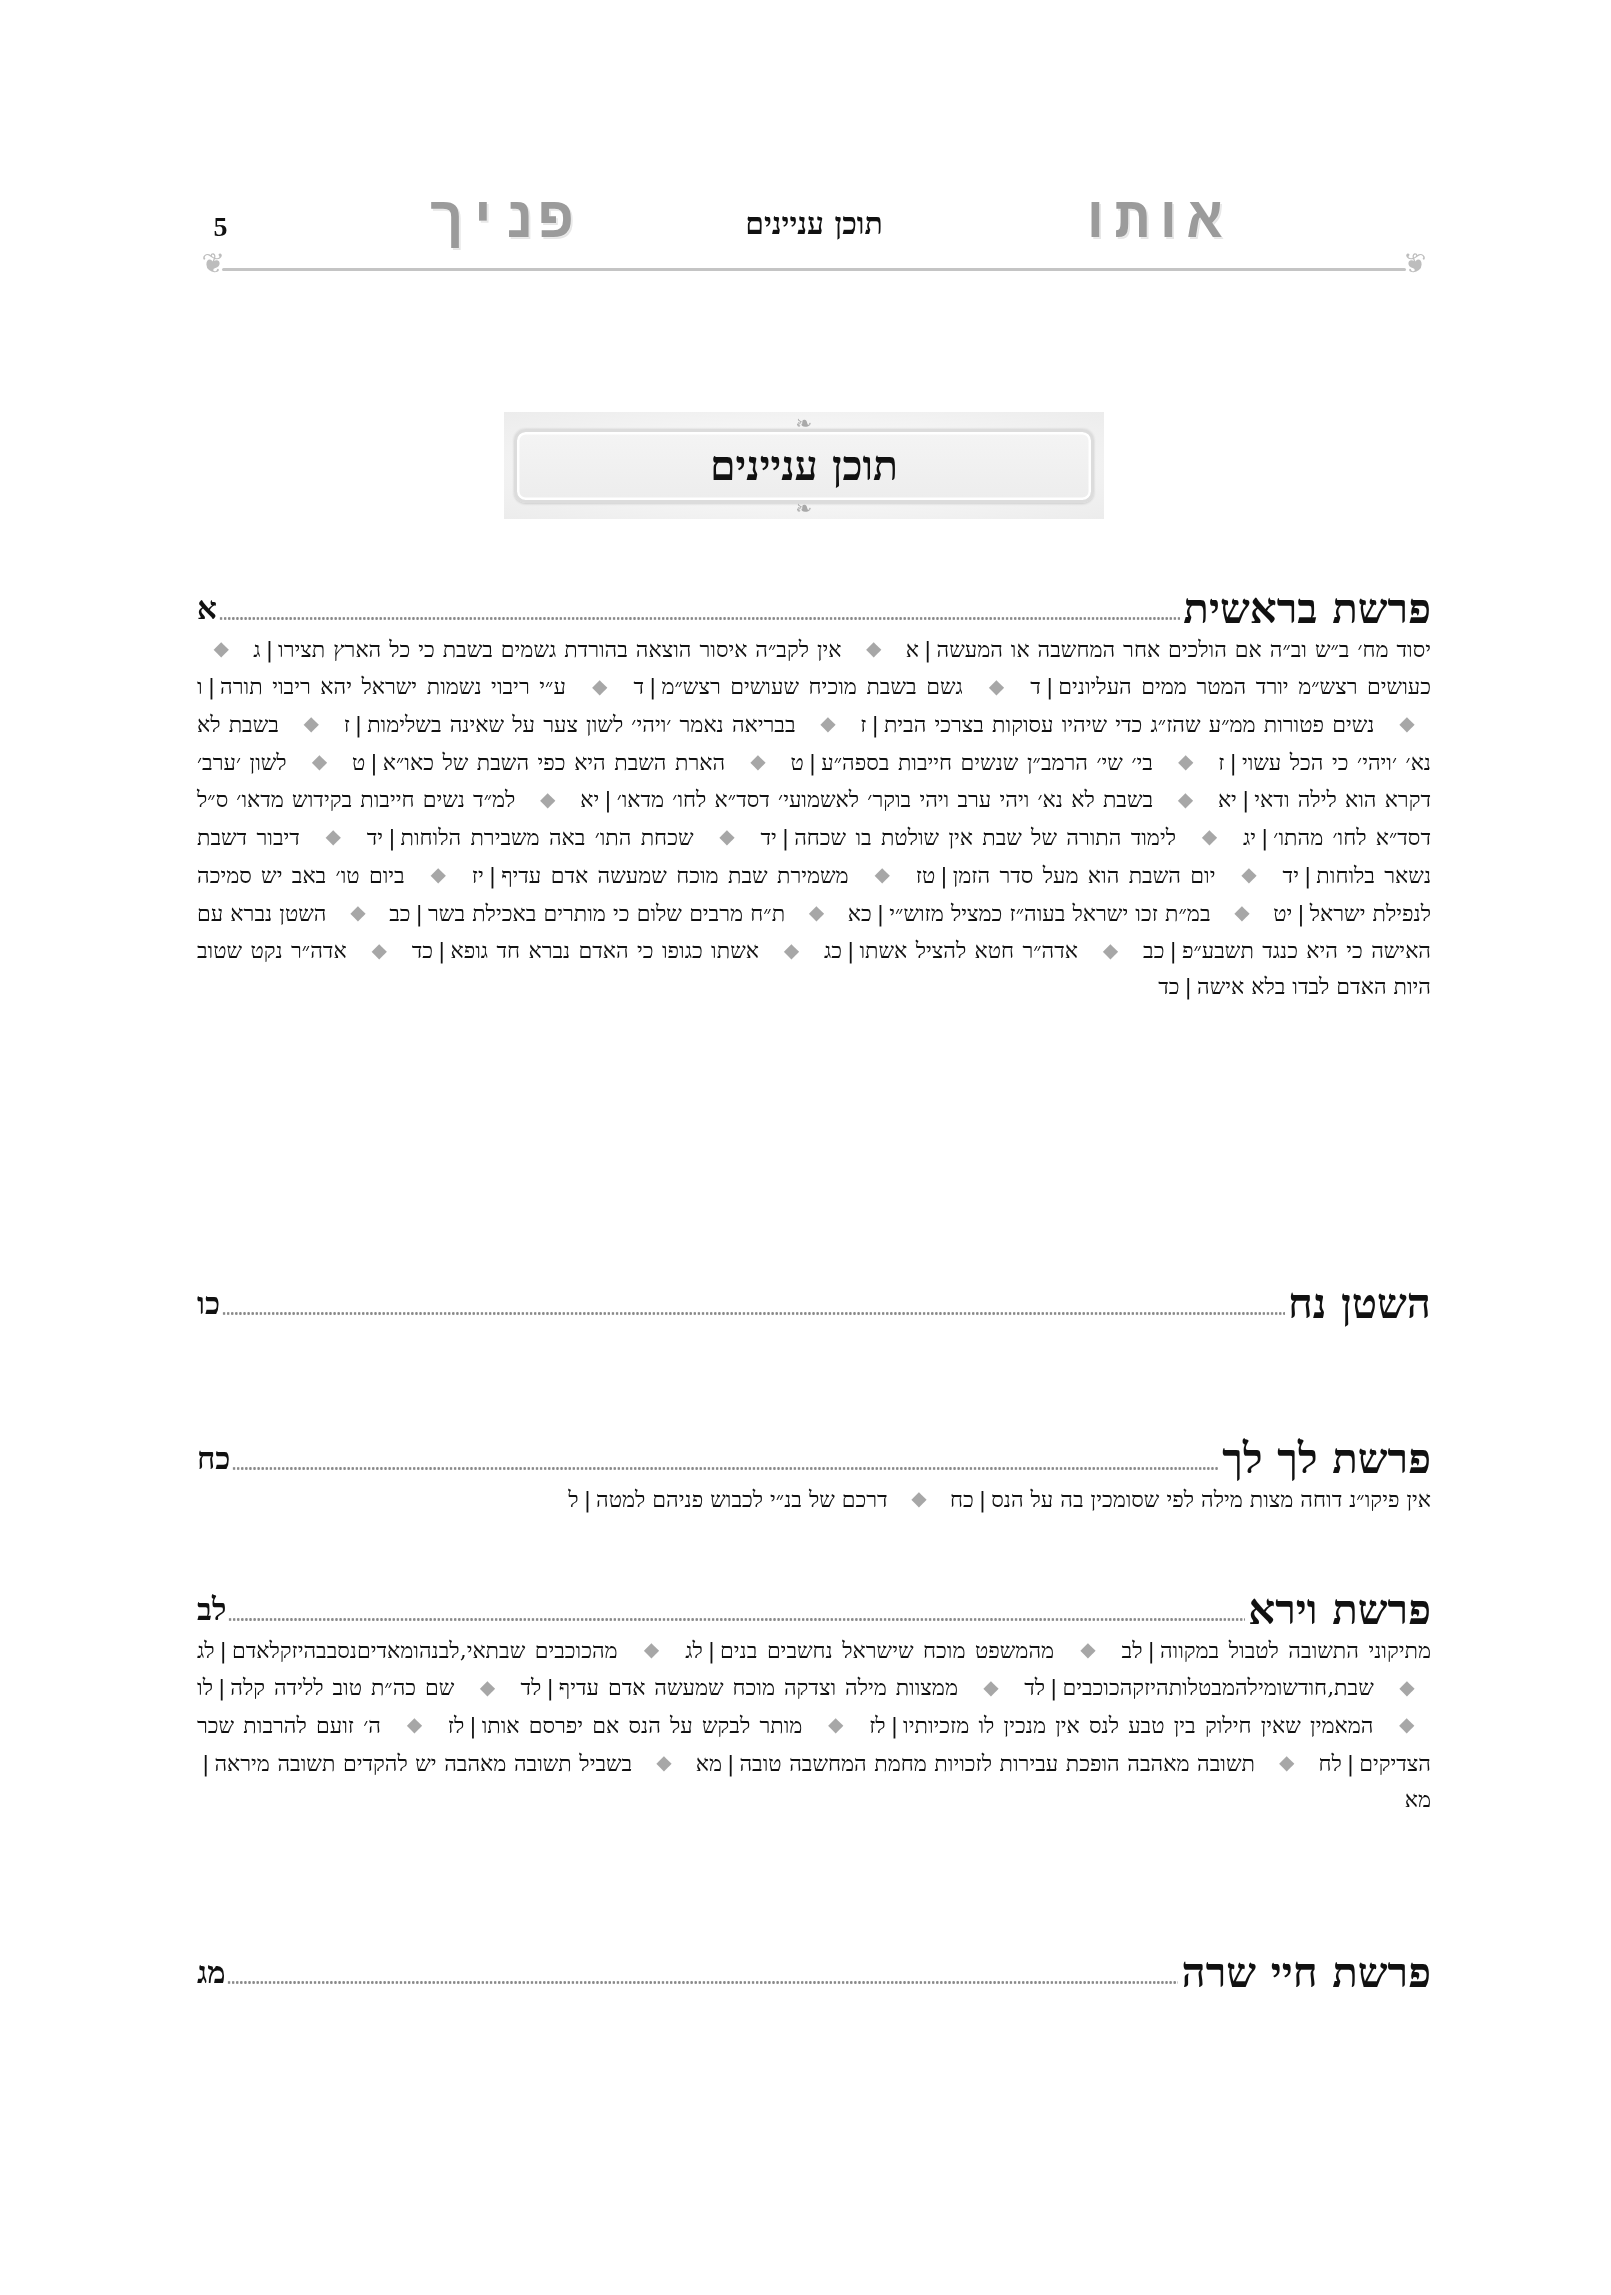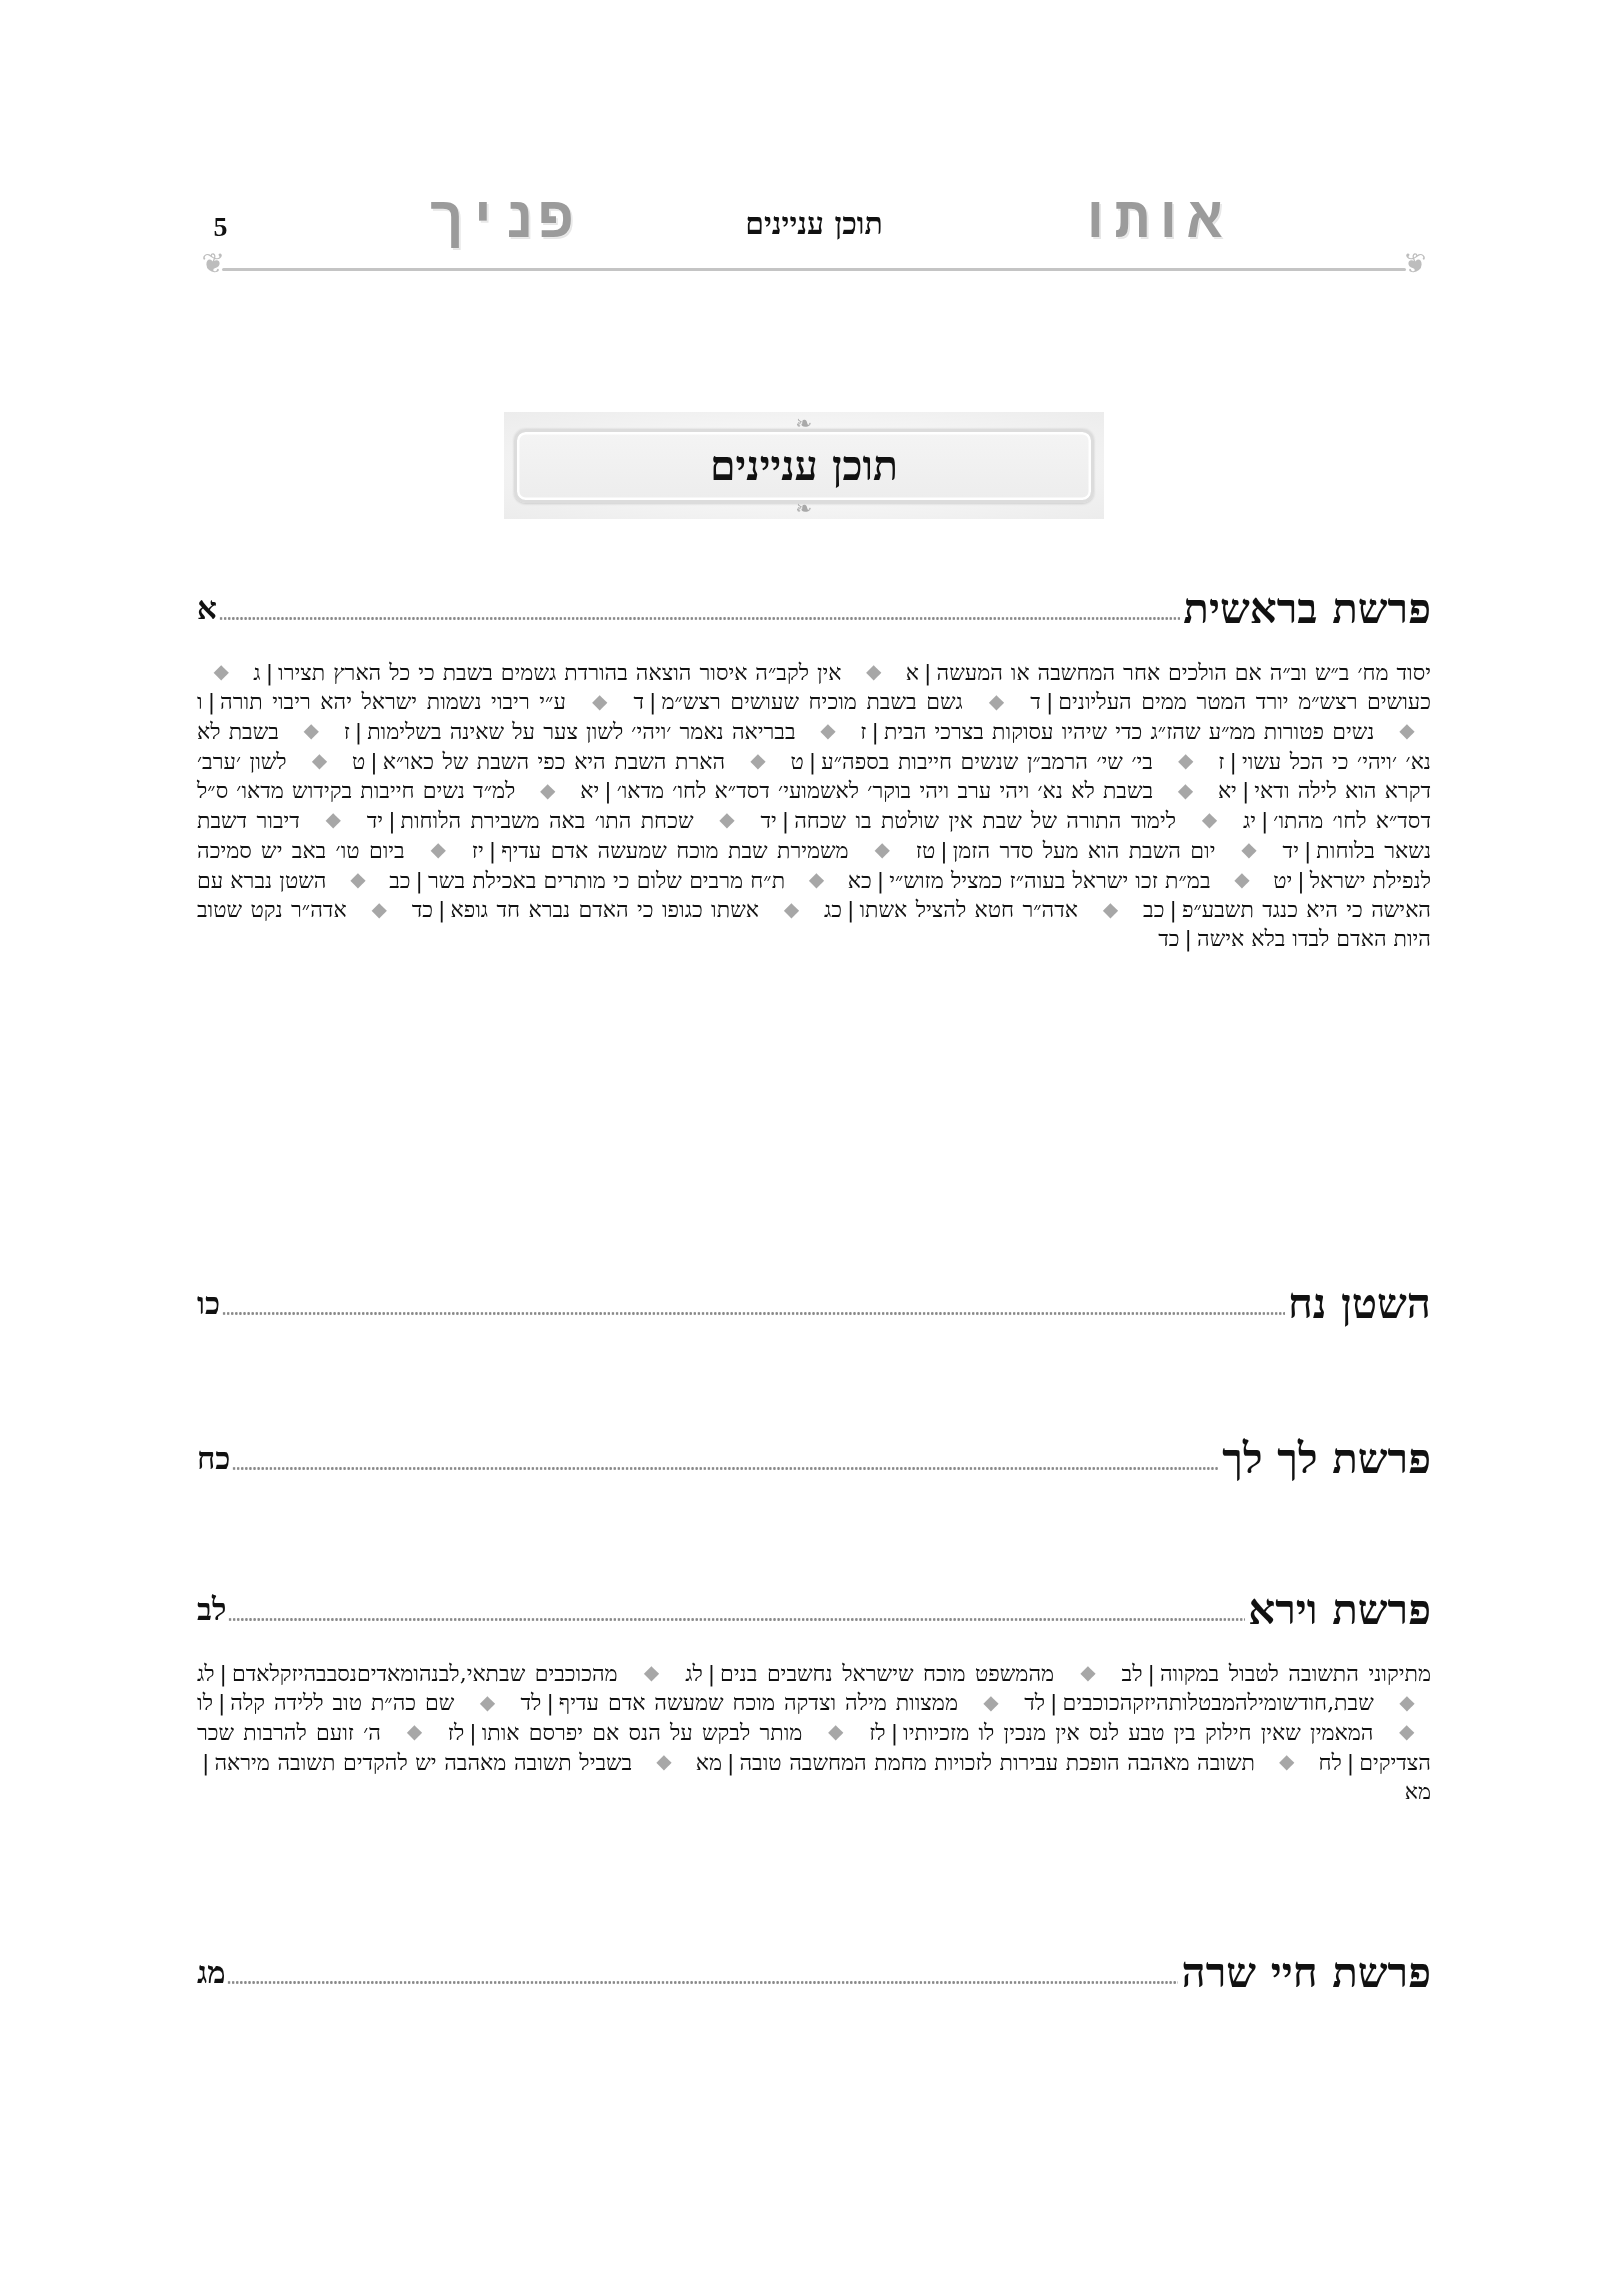"יסוד מח׳ ב״ש וב״ה אם" .entries { line-height: 29px -> 36px; margin-top: 28px -> 1px }
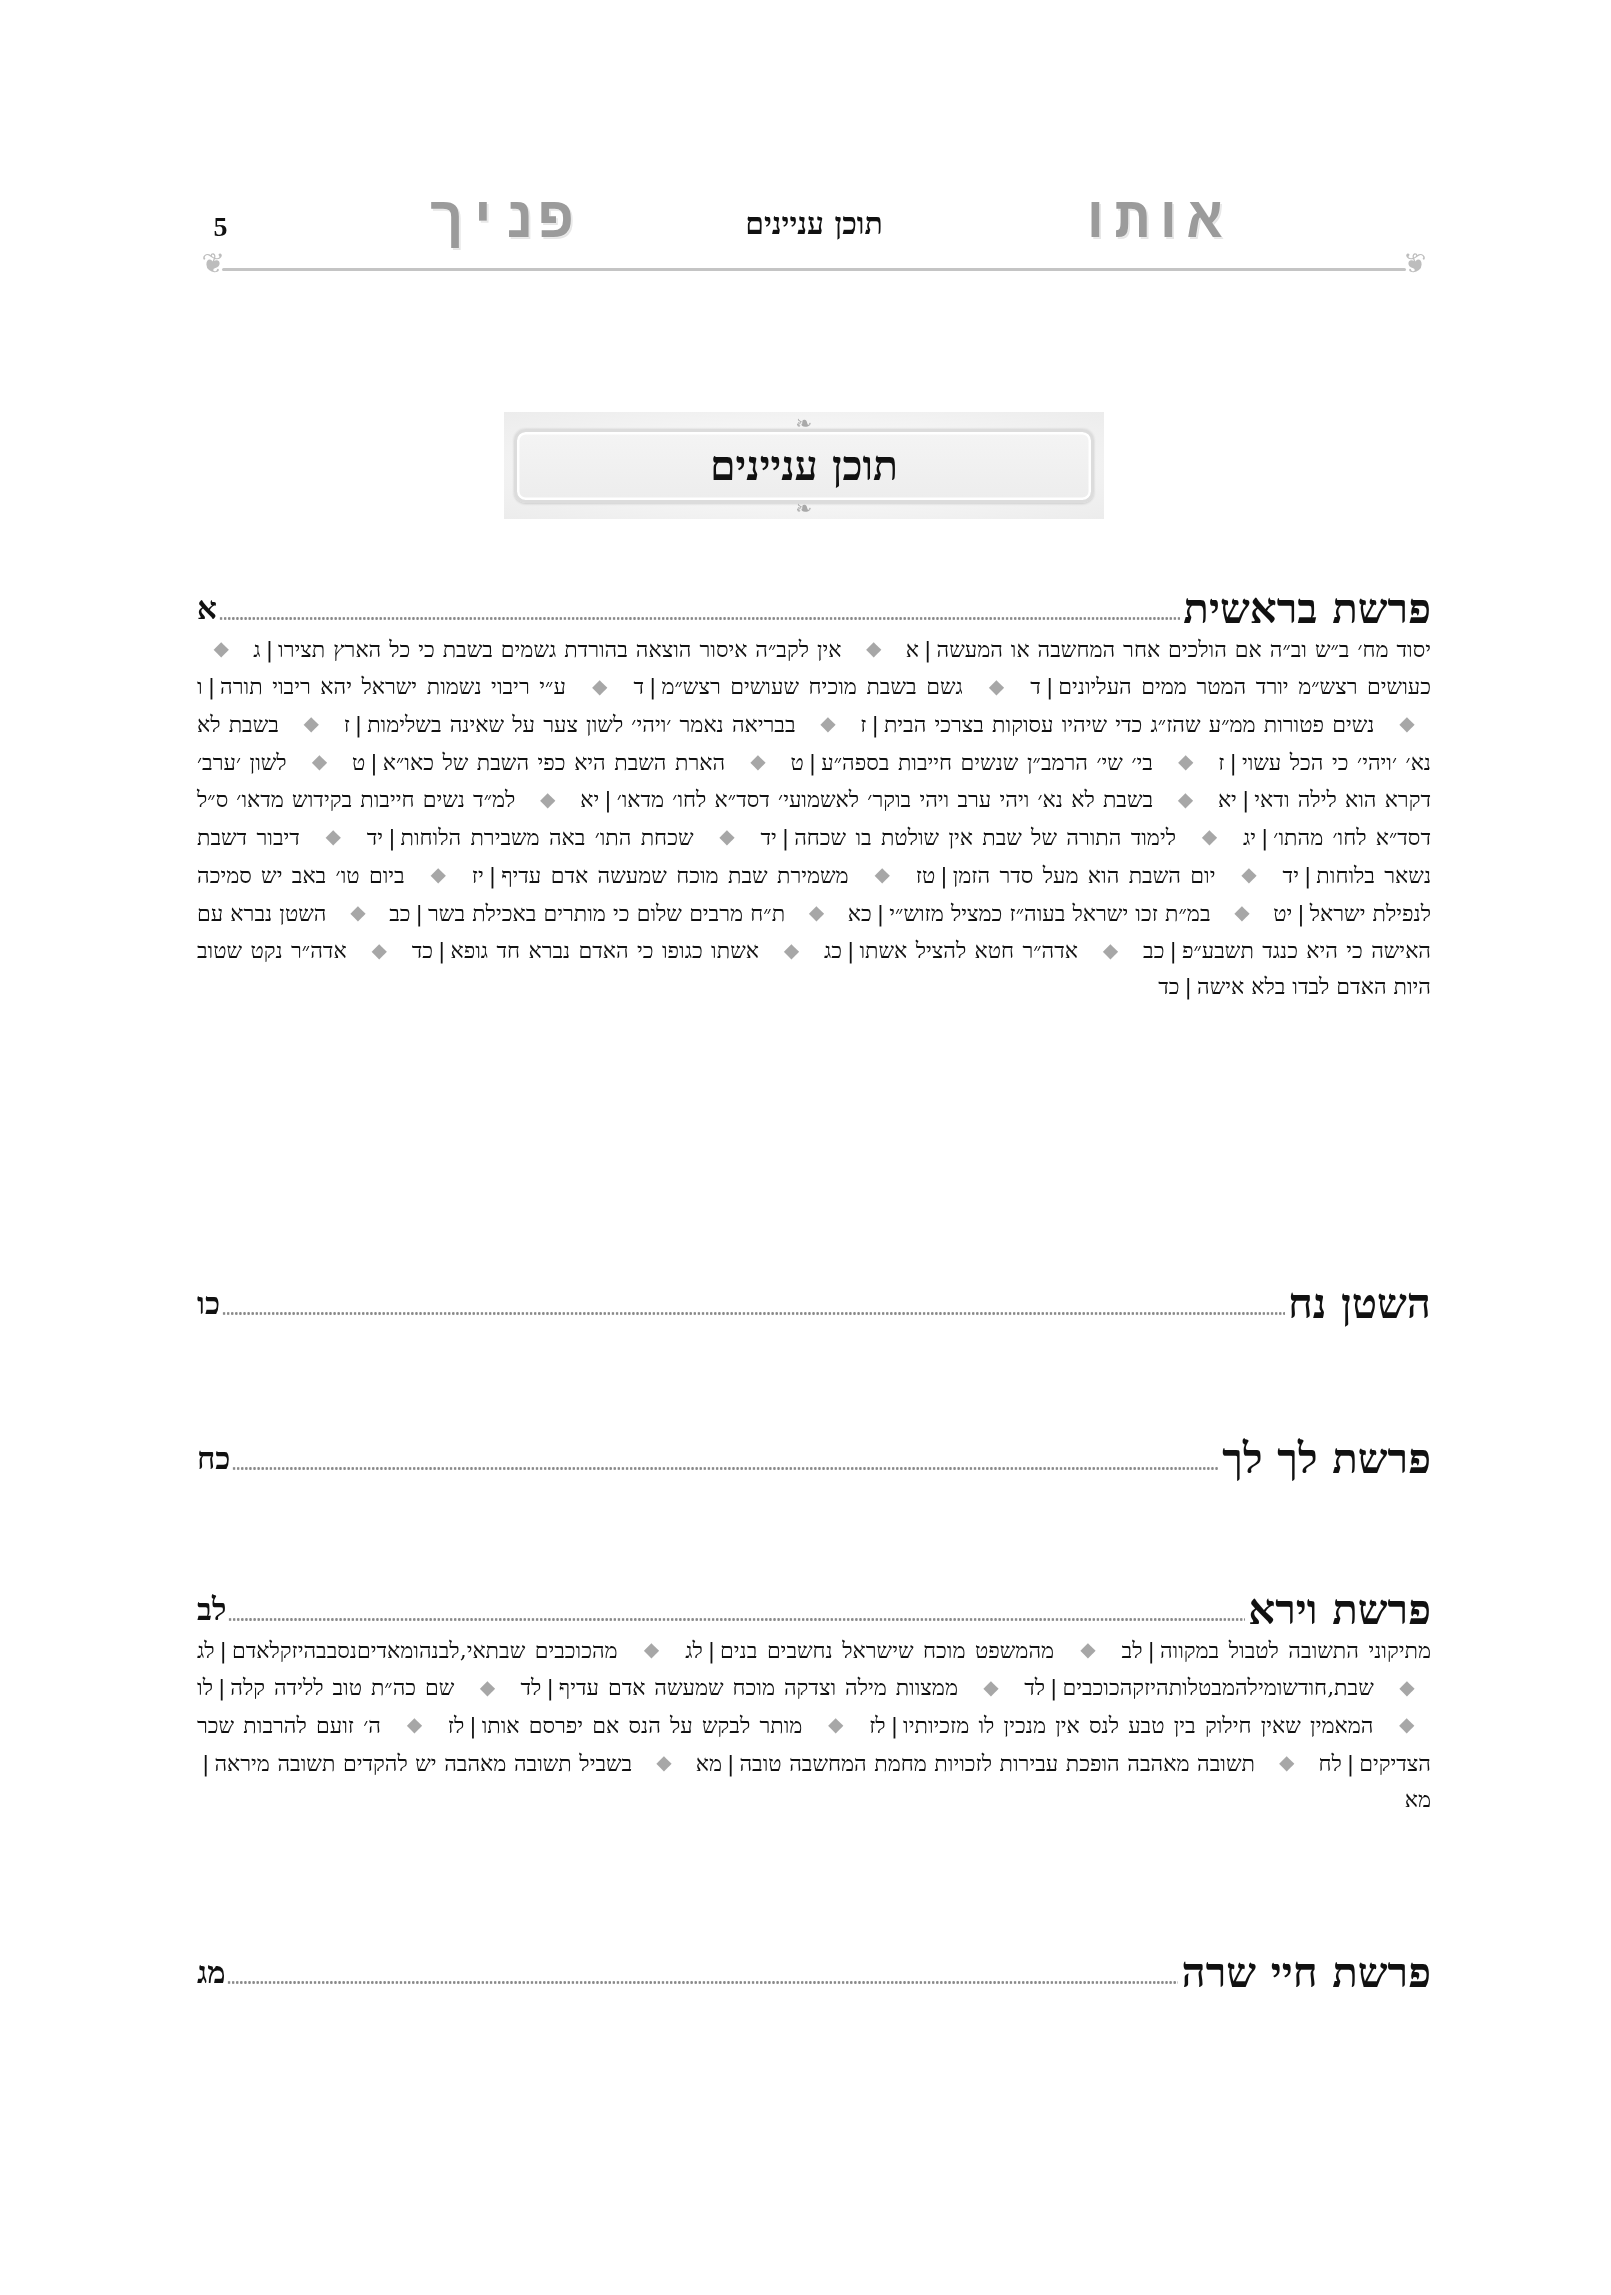"אין פיקו״נ דוחה מצות מילה" div.entries { html: none -> <div><span><span>אין פיקו״נ דוחה מצות מילה לפי שסומכין בה על הנס</span><span>|</span><span>כח</span></span> <span>◆</span> <span><span>דרכם של בנ״י לכבוש פניהם למטה</span><span>|</span><span>ל</span></span> </div> }
